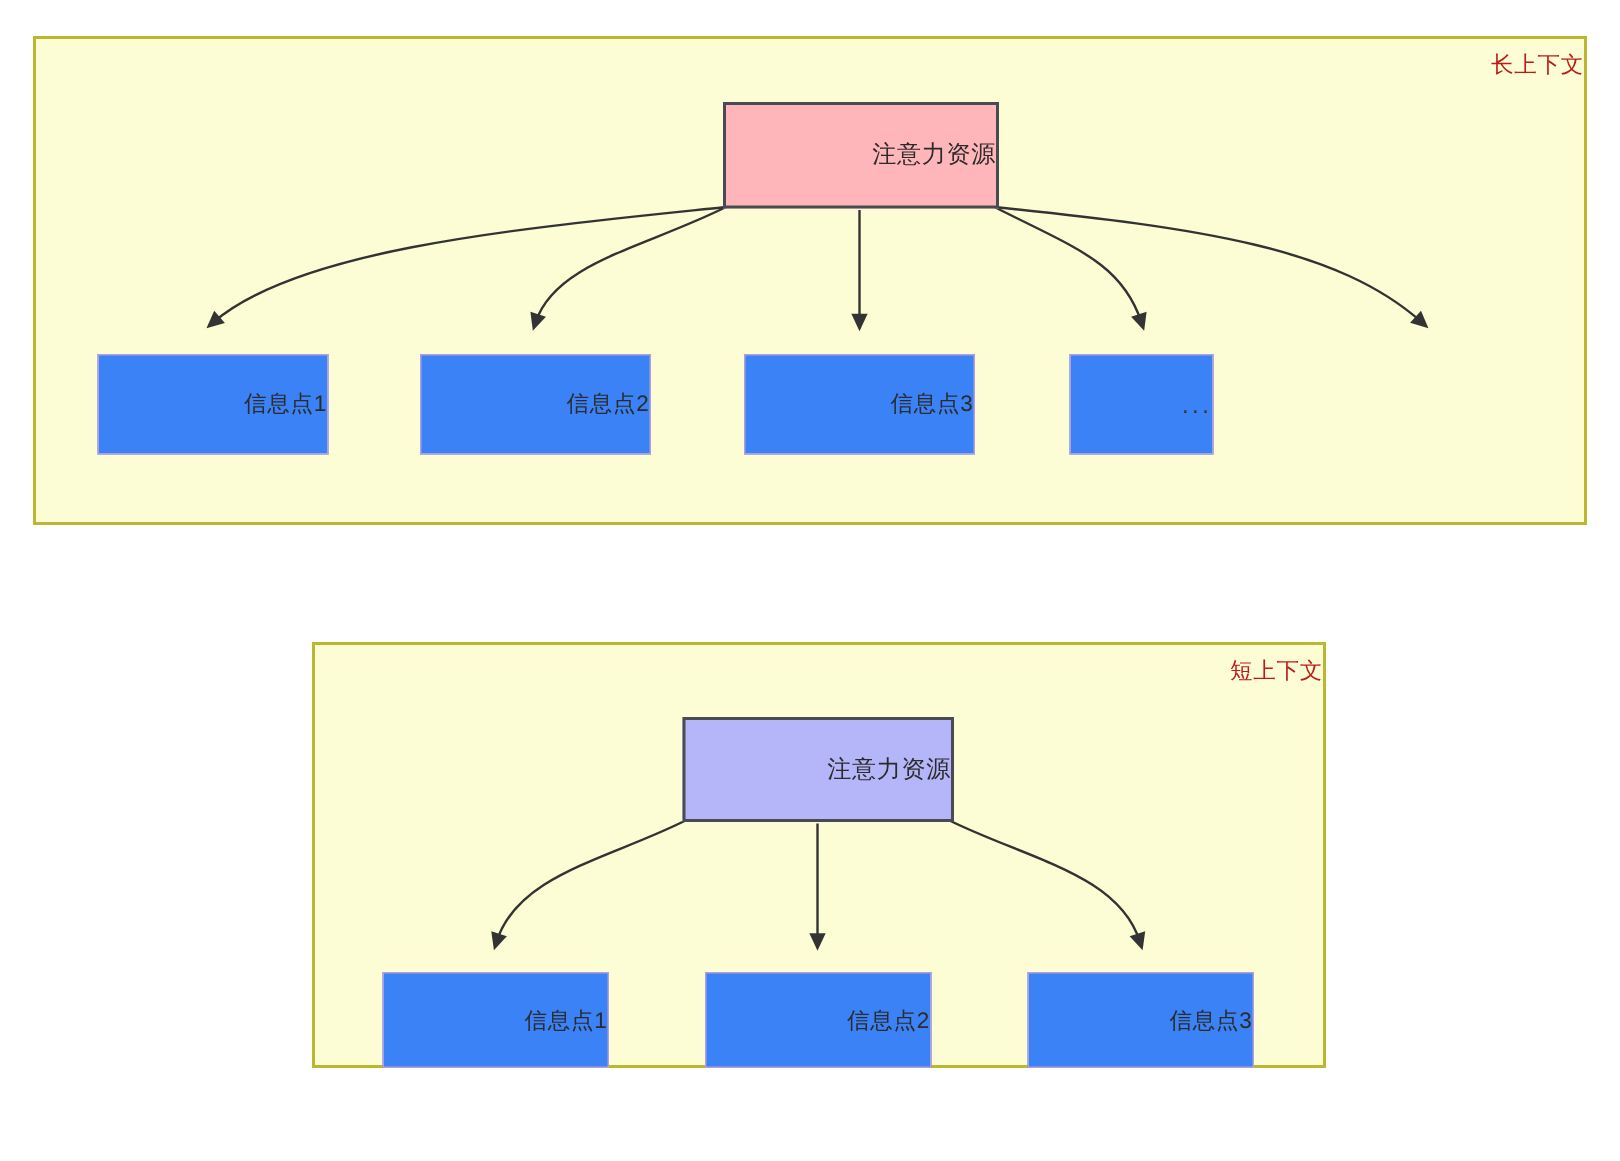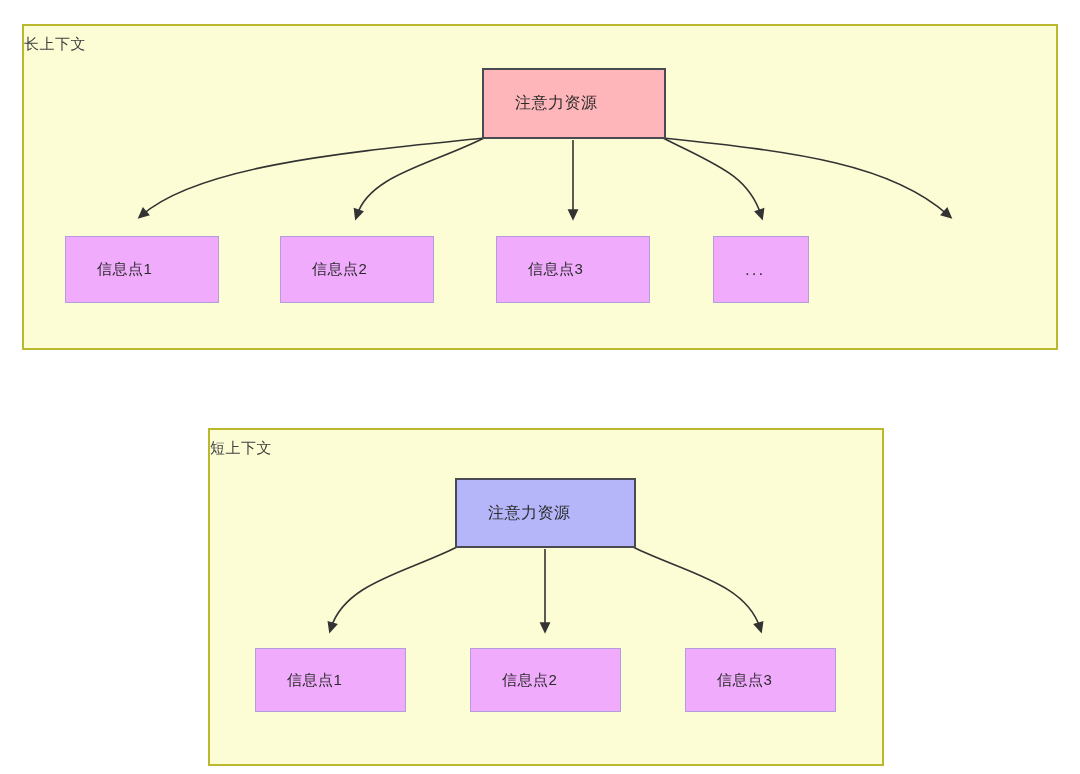"长上下文" .panel-title { color: #404040 -> #b91c1c; text-align: left -> right }
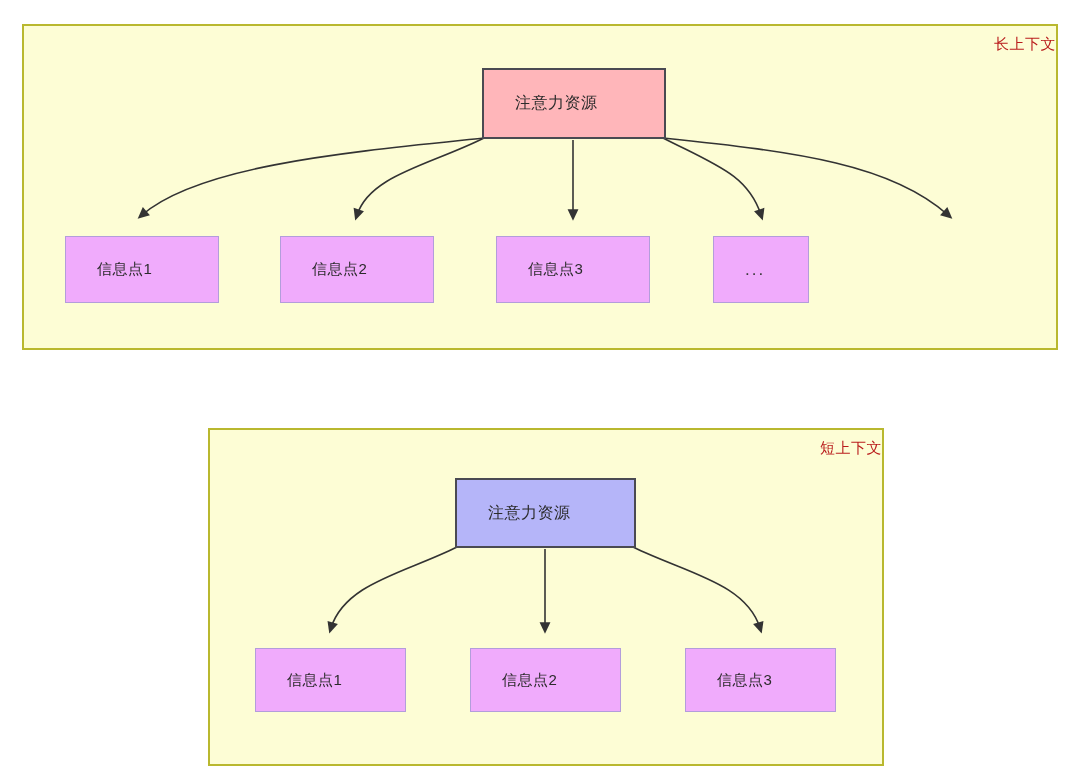"注意力资源" .node { justify-content: flex-start -> flex-end }
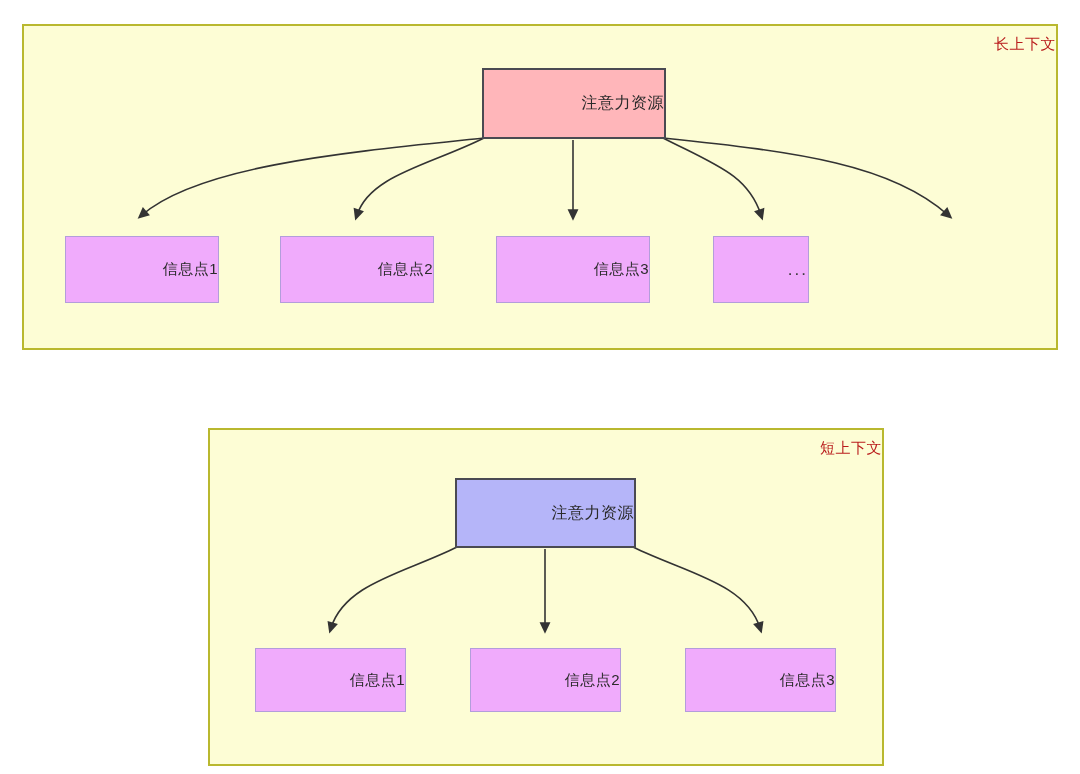"信息点1" .node-leaf { background: #f0abfc -> #3b82f6 }
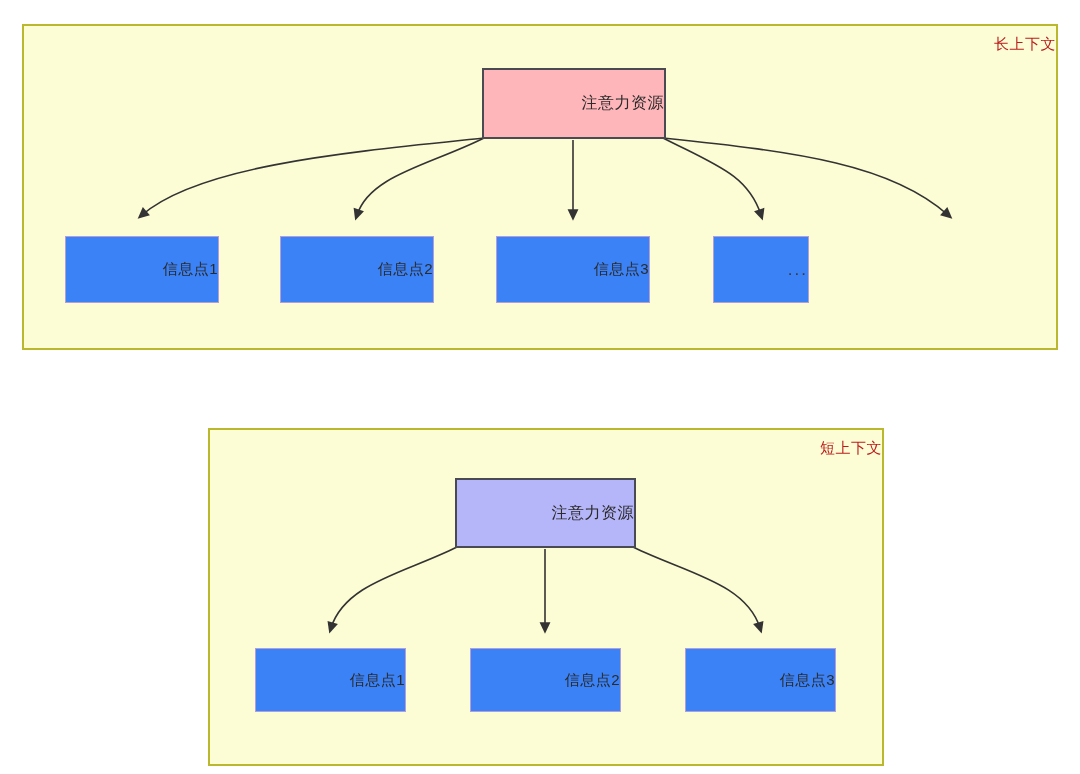"短上下文" div.panel { height: 338px -> 284px }
